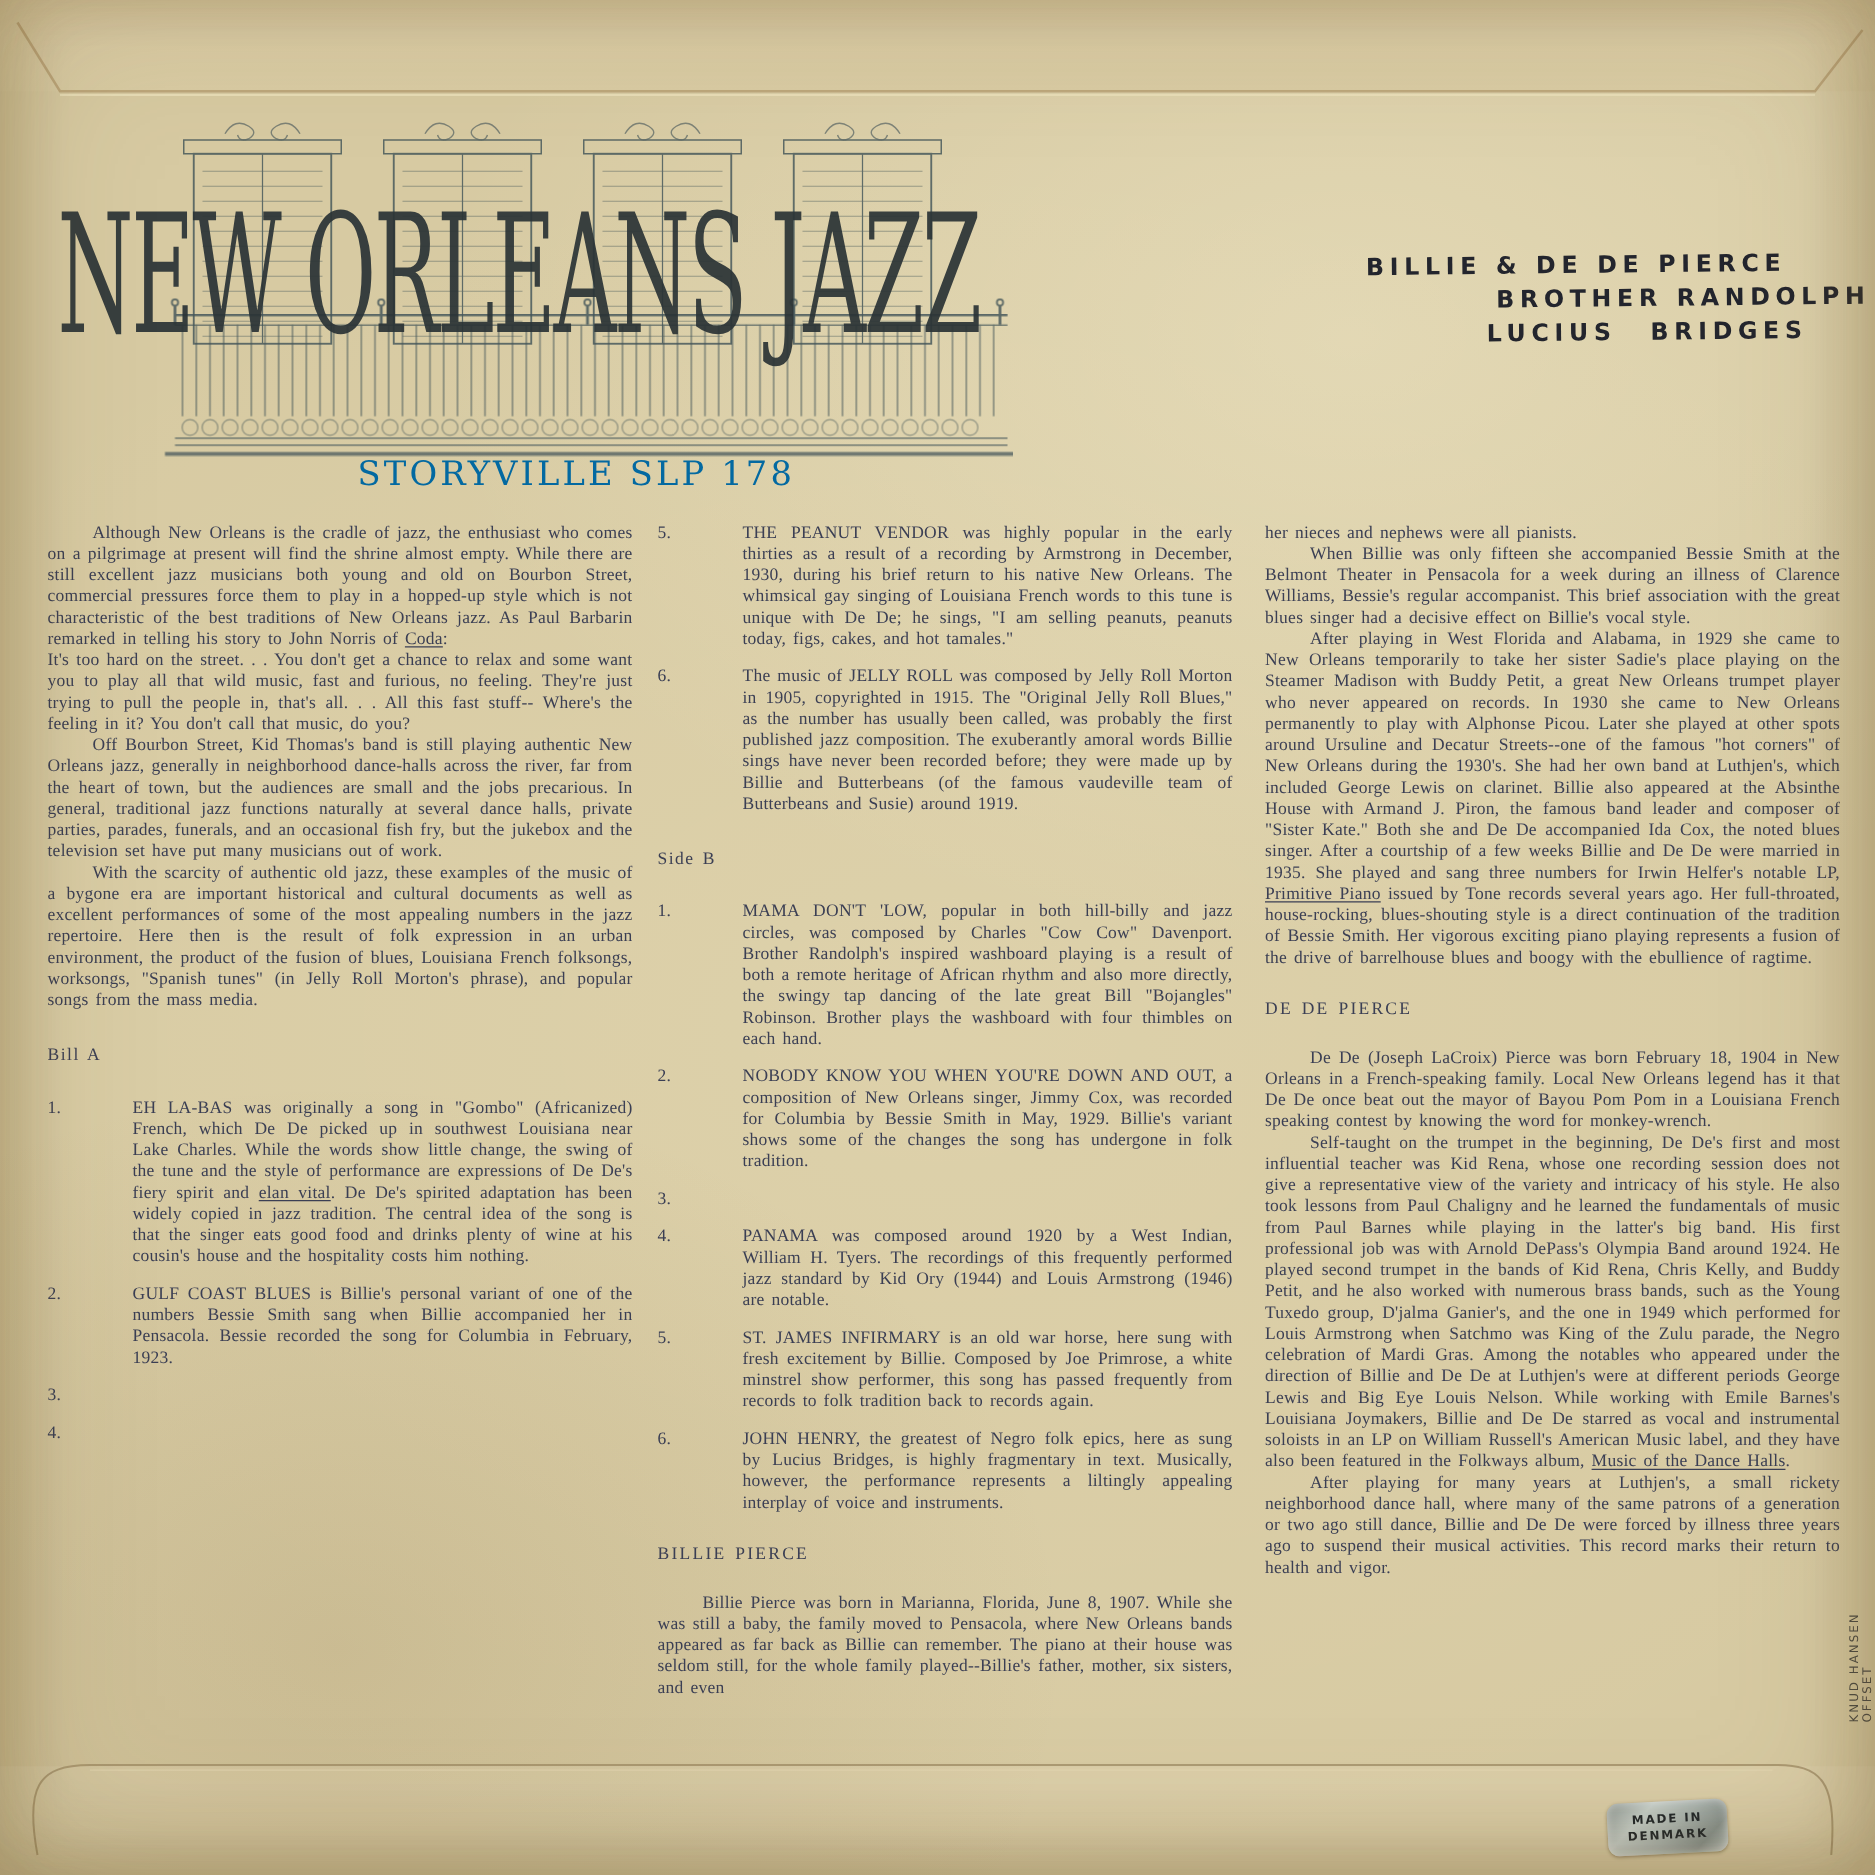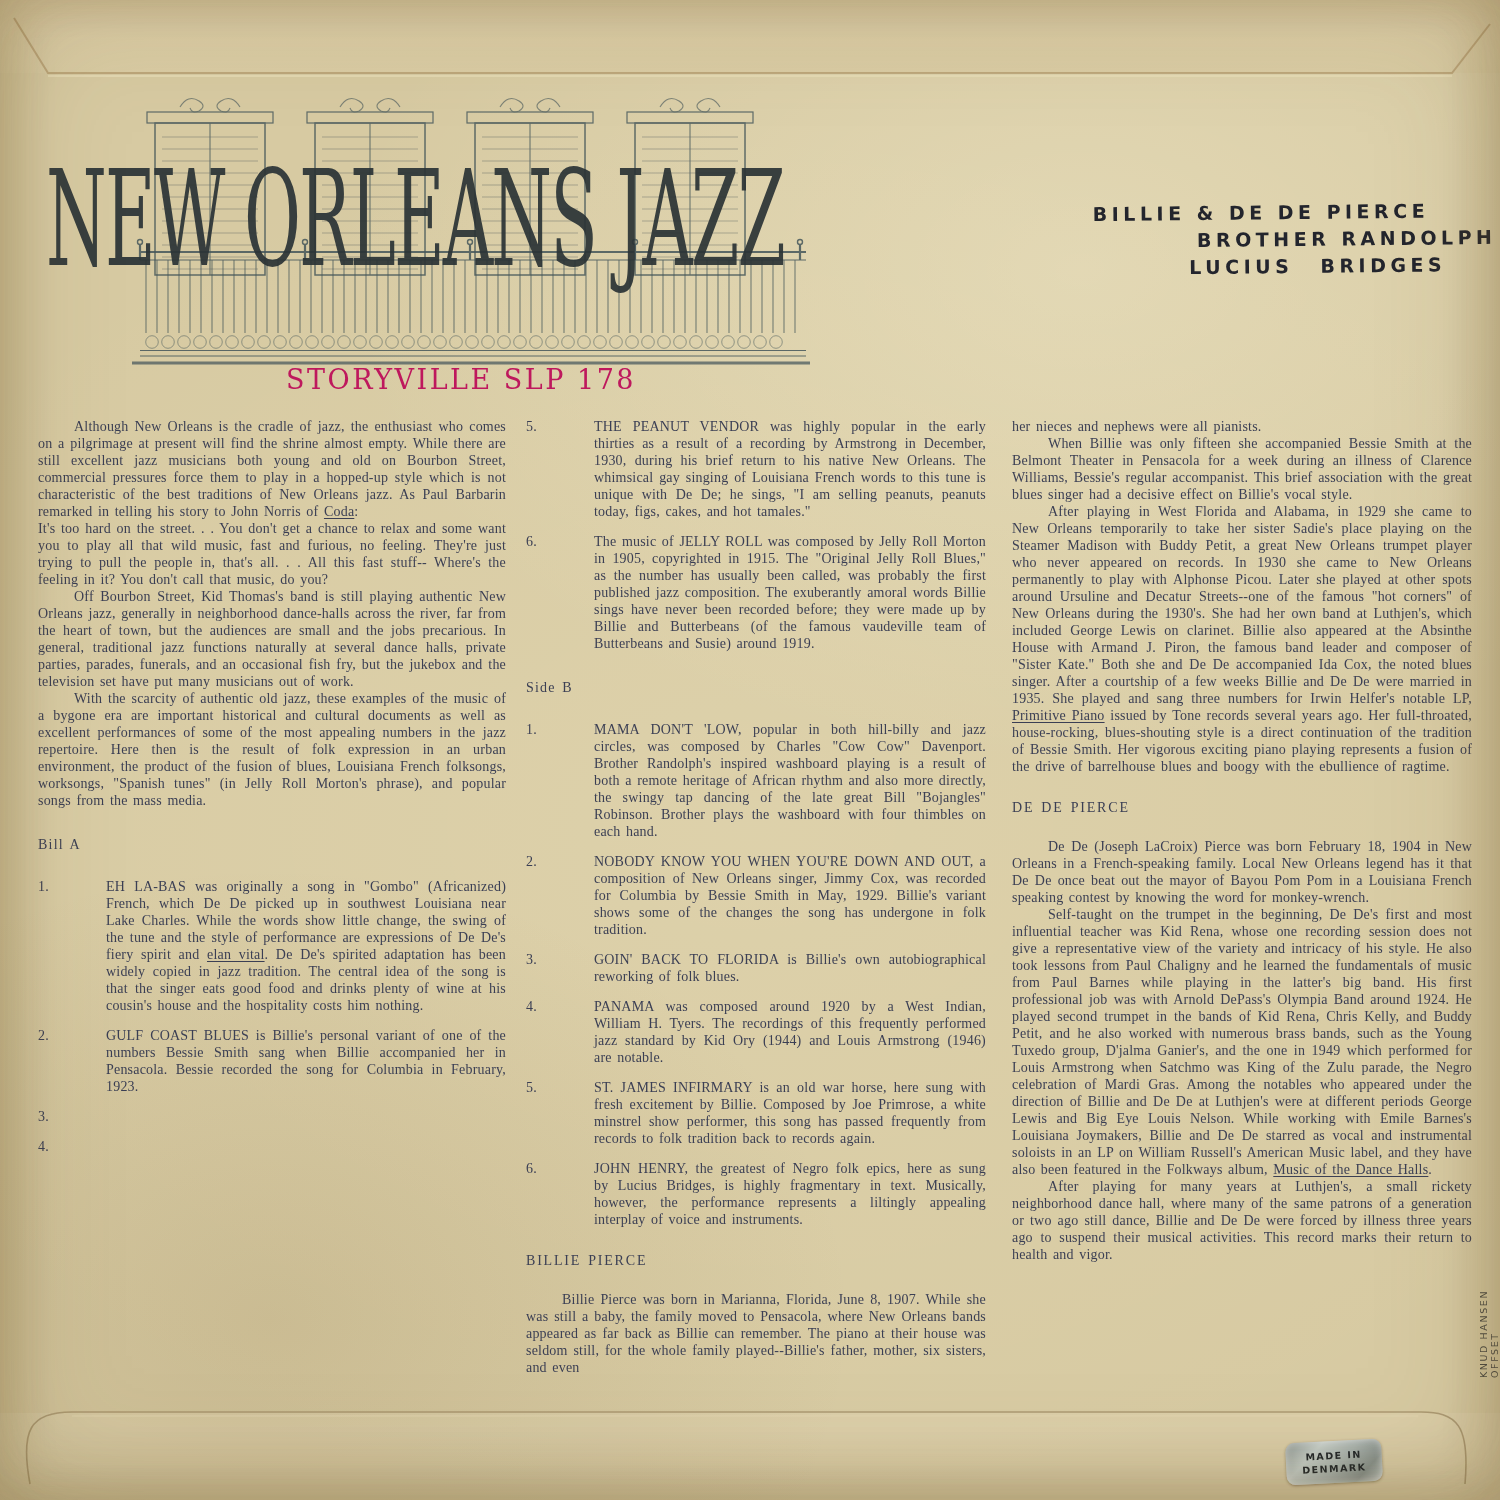"STORYVILLE SLP 178" .catalog { color: #be185d -> #0369a1 }
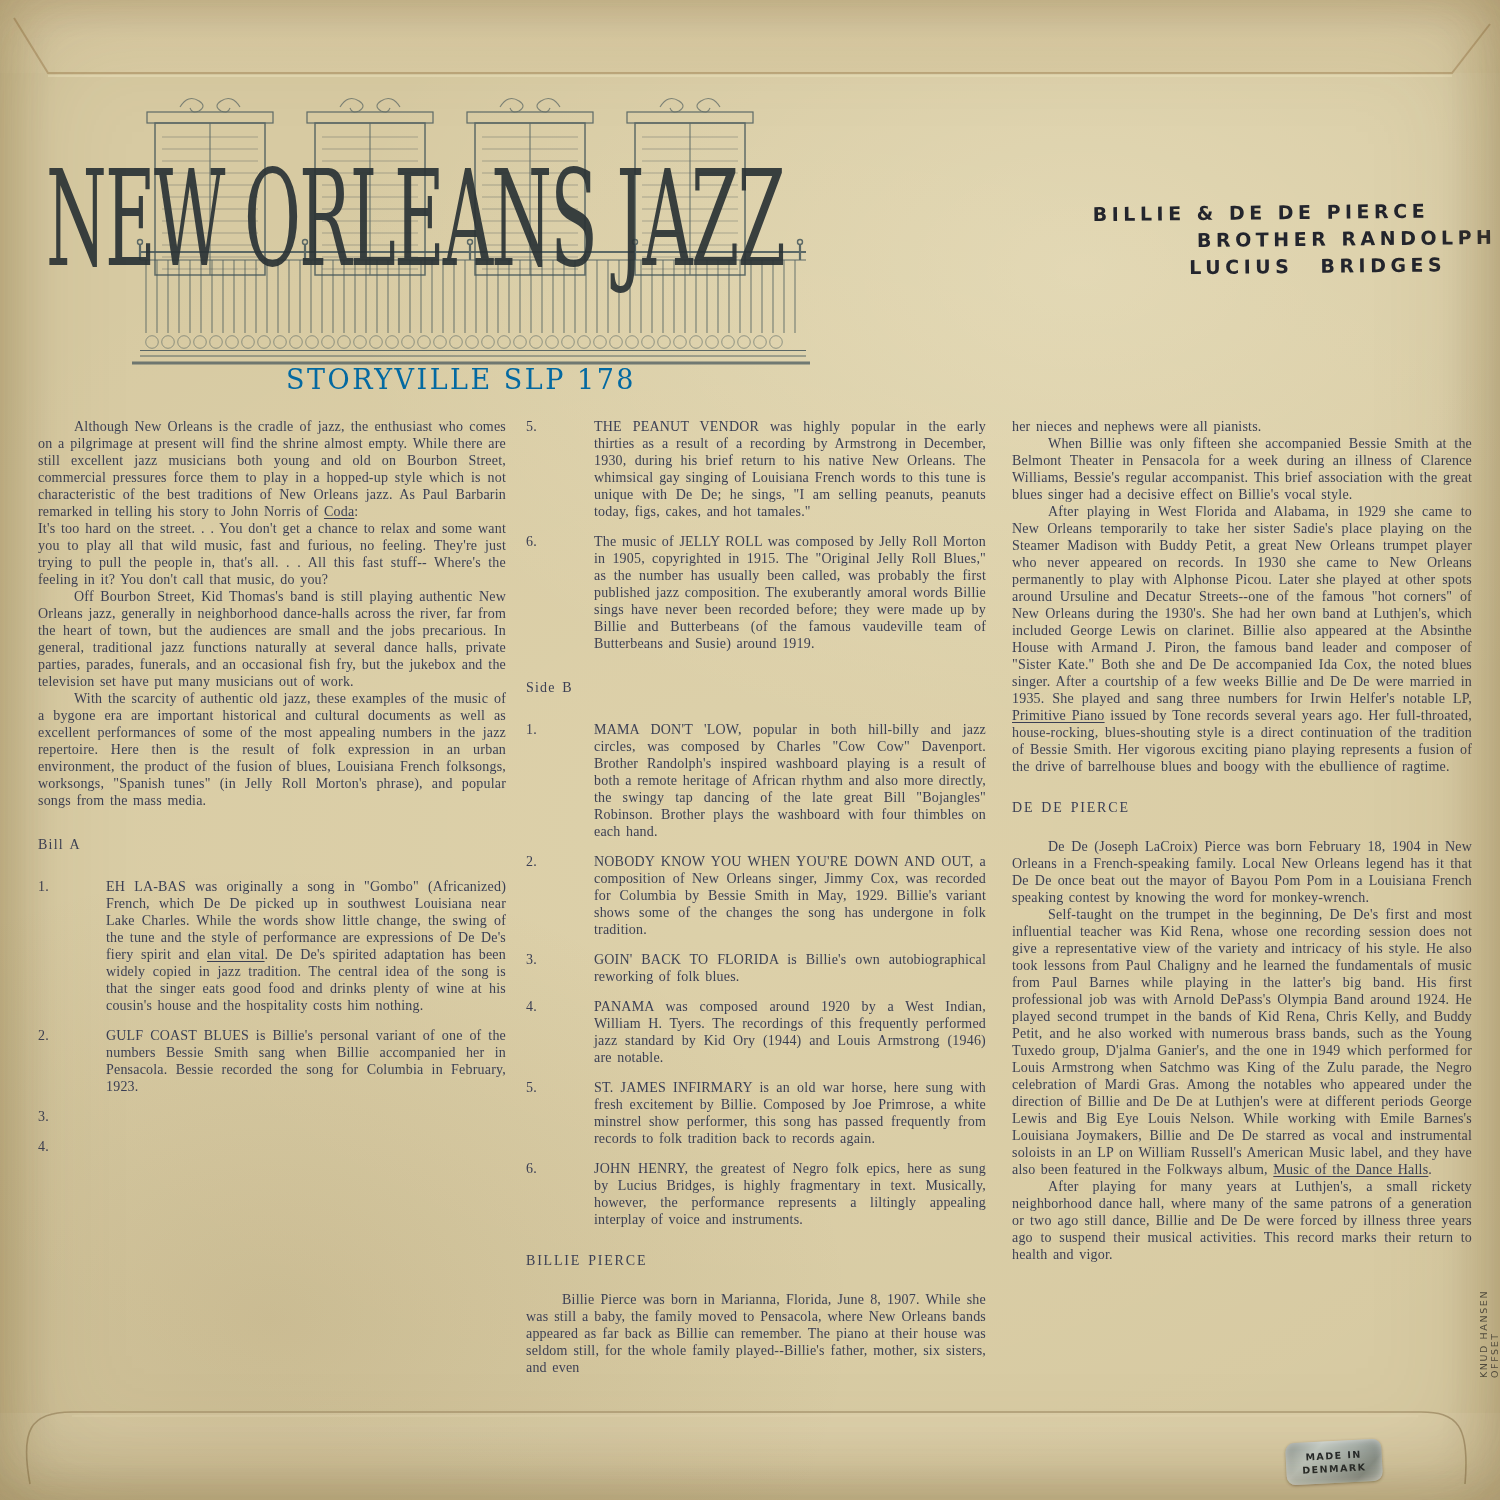"GOIN' BACK TO FLORIDA is" span.itext { html: <span>GOIN' BACK TO FLORIDA is Billie's own autobiographical reworking of folk blues.</span> -> none }
